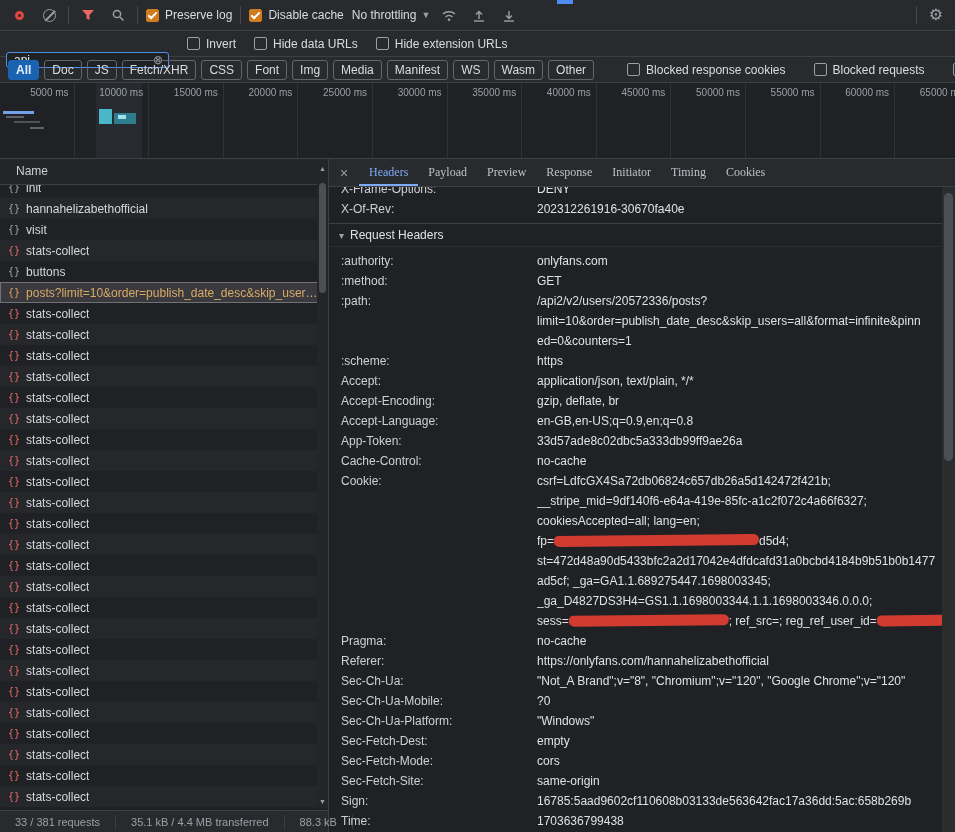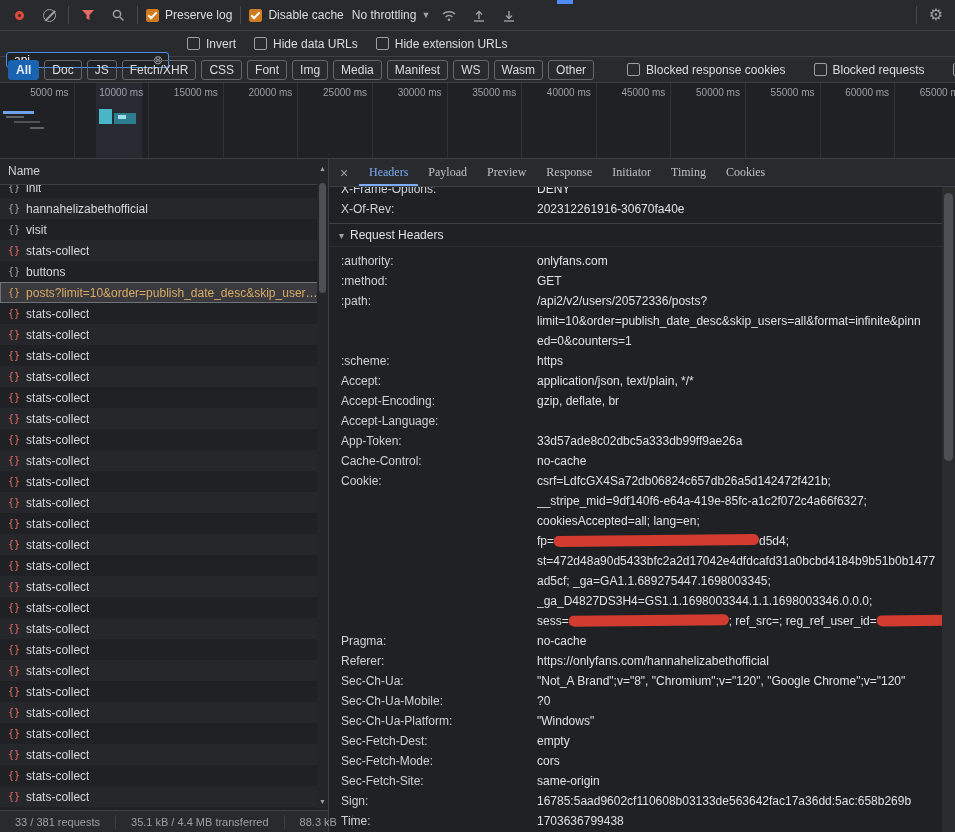"Name" .name-header { padding-left: 8px -> 16px }
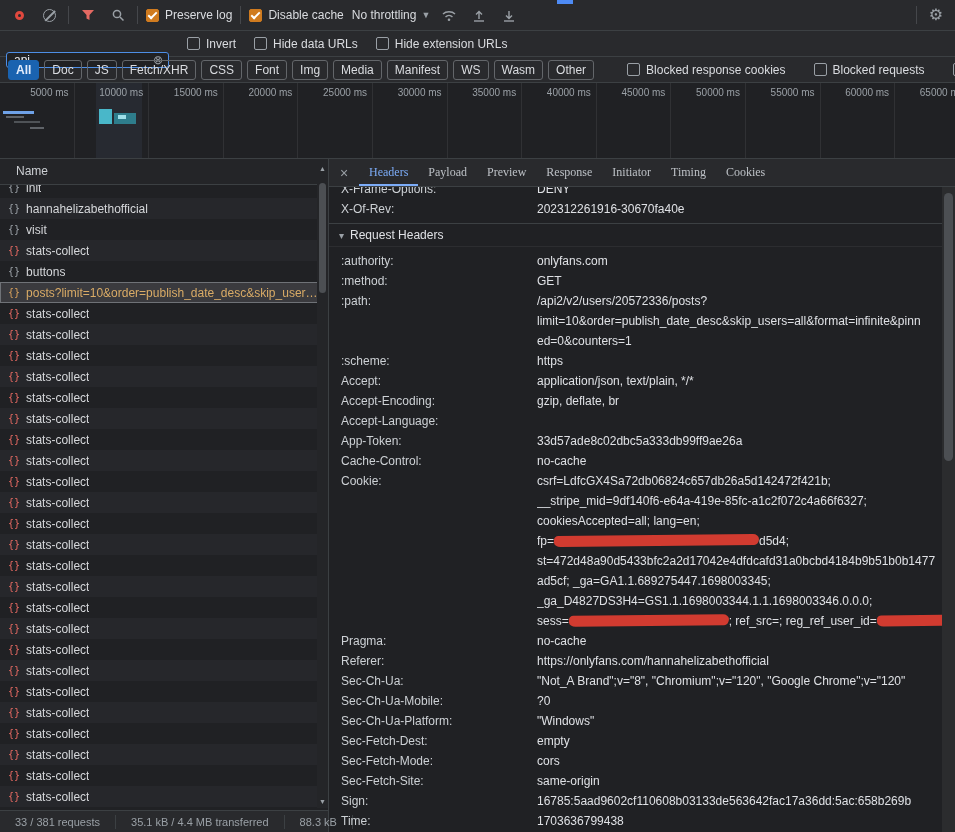"en-GB,en-US;q=0.9,en;q=0.8" div.kv-val { html: none -> <div> <div><span>en-GB,en-US;q=0.9,en;q=0.8</span></div> </div> }
